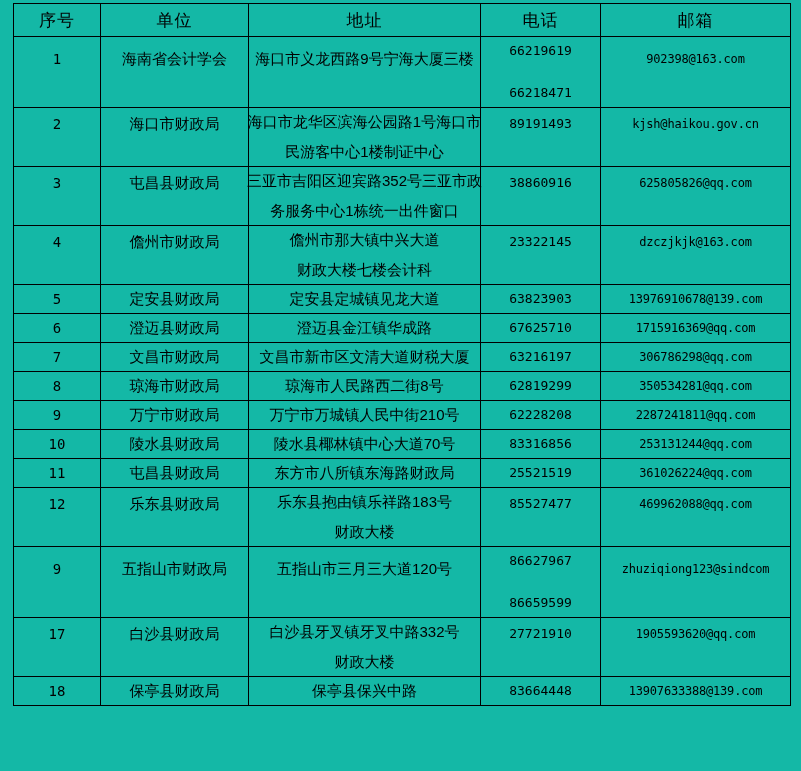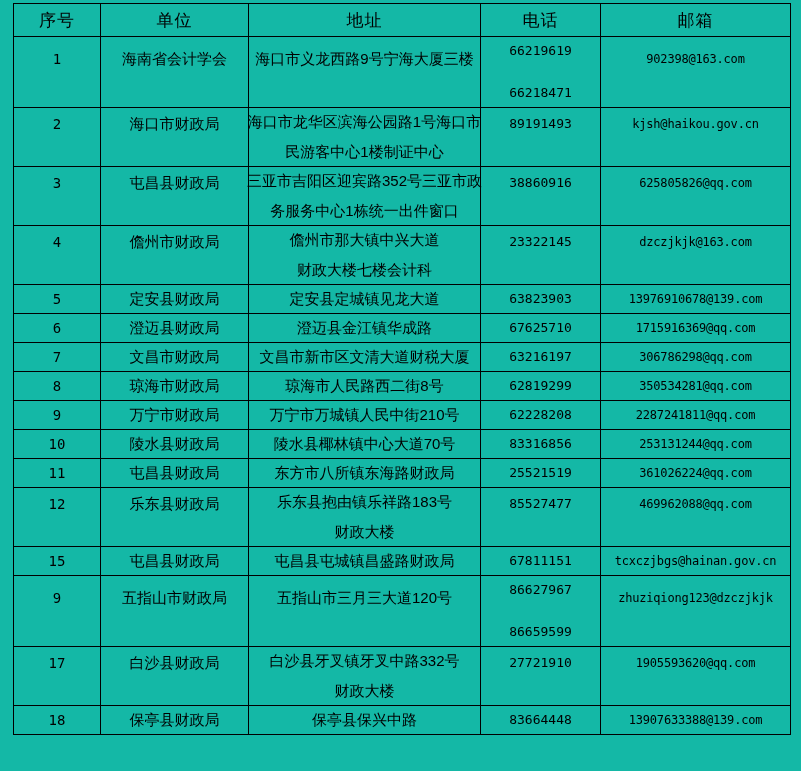"15" tr.h1 { html: <tr> <td> <div> <span>15</span> </div> </td> <td> <div> <span>屯昌县财政局</span> </div> </td> <td> <div> <span>屯昌县屯城镇昌盛路财政局</span> </div> </td> <td> <div> <span>67811151</span> </div> </td> <td> <div> <span>tcxczjbgs@hainan.gov.cn</span> </div> </td> </tr> -> none }
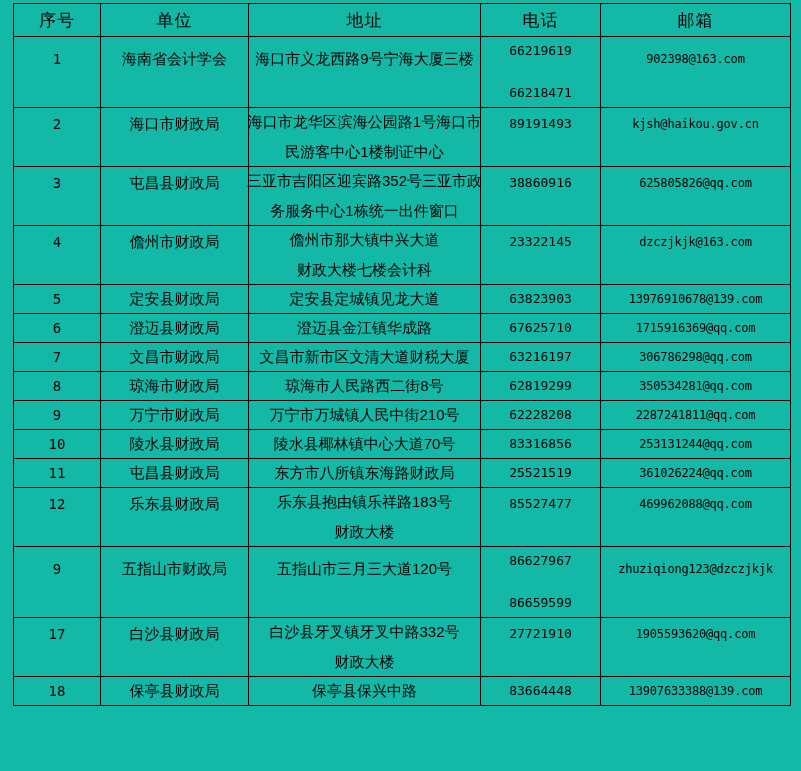"zhuziqiong123@dzczjkjk" span.line { text: zhuziqiong123@dzczjkjk -> zhuziqiong123@sindcom }
